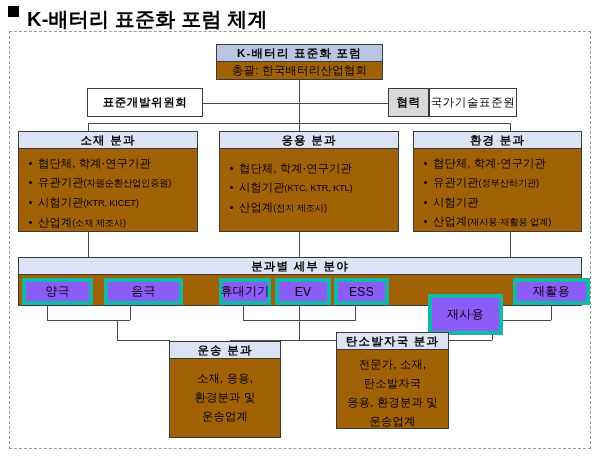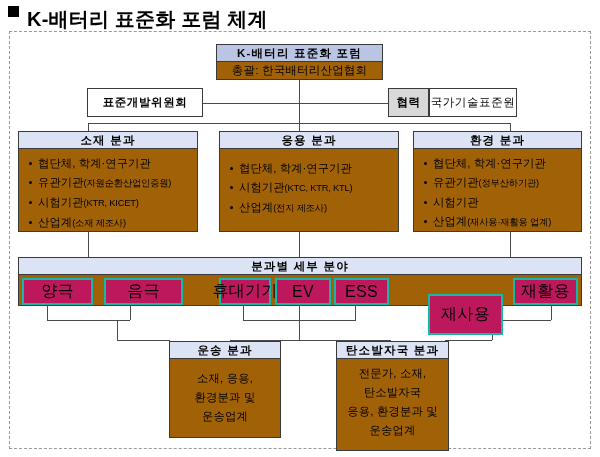"양극" .chip { background: #be185d -> #8b5cf6; border: 2px solid #14b8a6 -> 4px solid #14b8a6; font-size: 16px -> 12px }
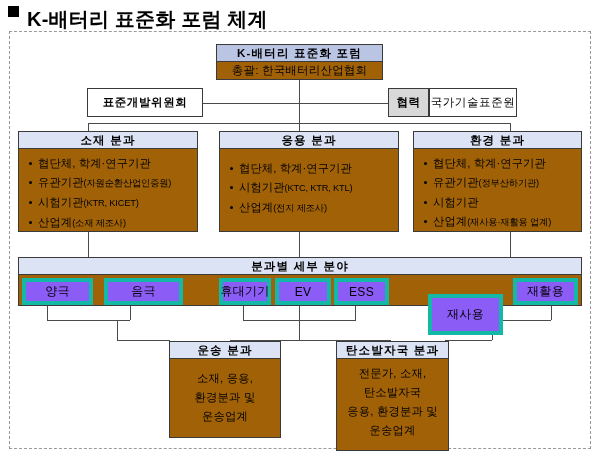"재활용" div.chip { width: 65px -> 77px }
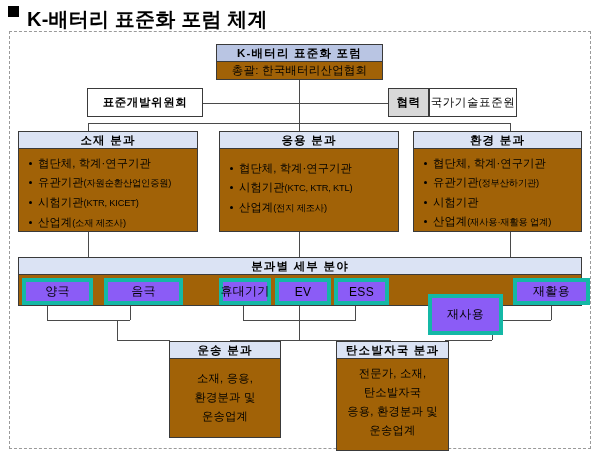"탄소발자국 분과" div.node { height: 110px -> 97px; top: 341px -> 332px }
